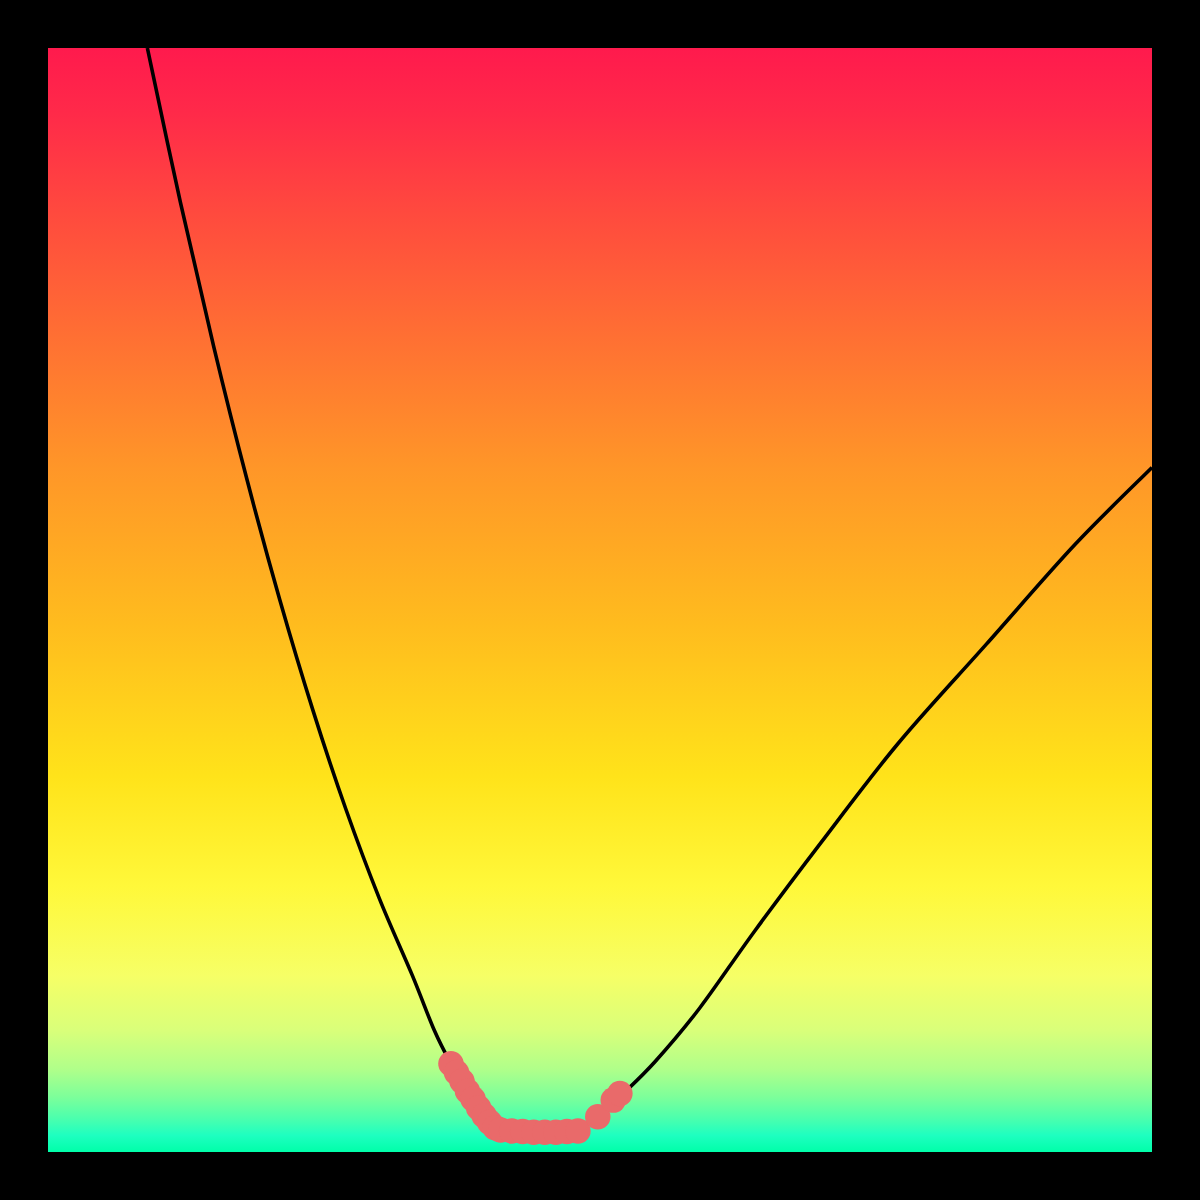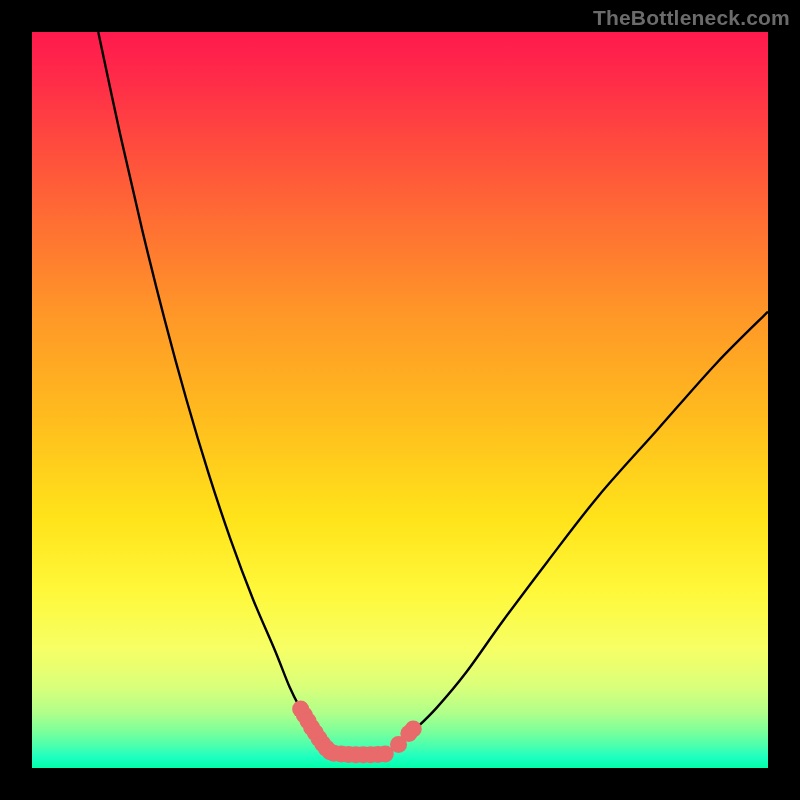"TheBottleneck.com" div.watermark { html: <div>TheBottleneck.com</div> -> none }
